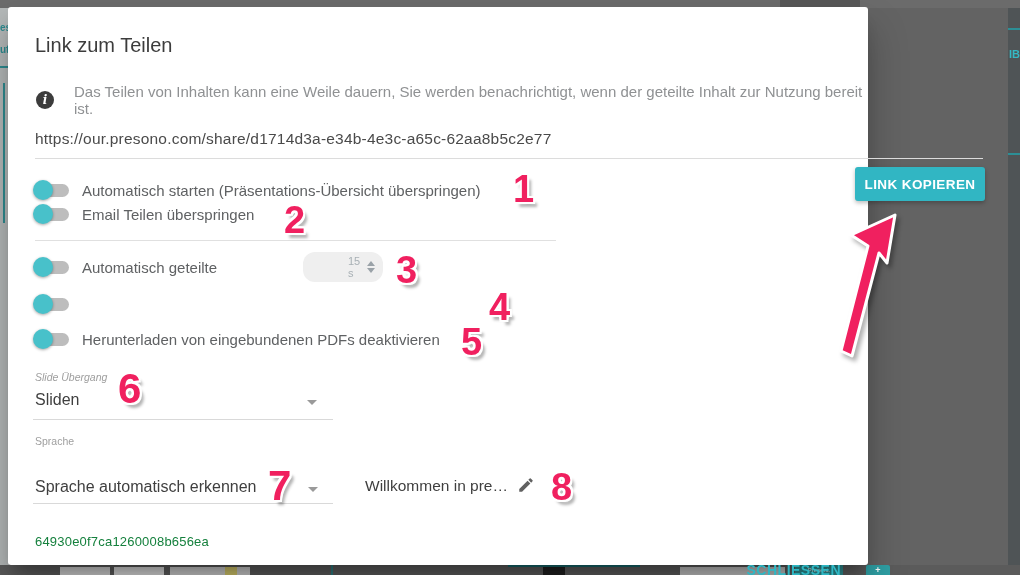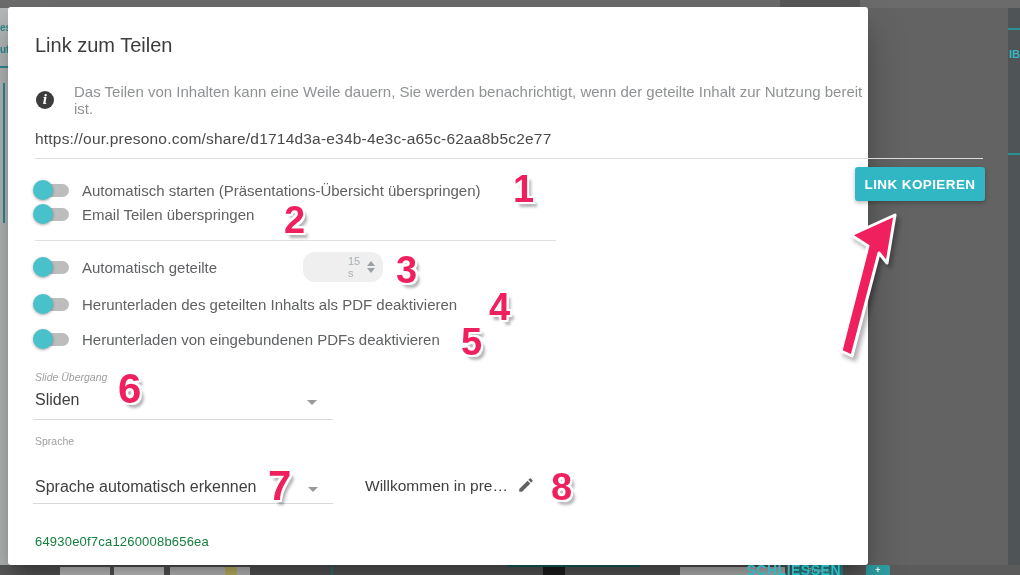"Herunterladen des geteilten Inhalts als" span.row-label { html: <span>Herunterladen des geteilten Inhalts als PDF deaktivieren</span> -> none }
